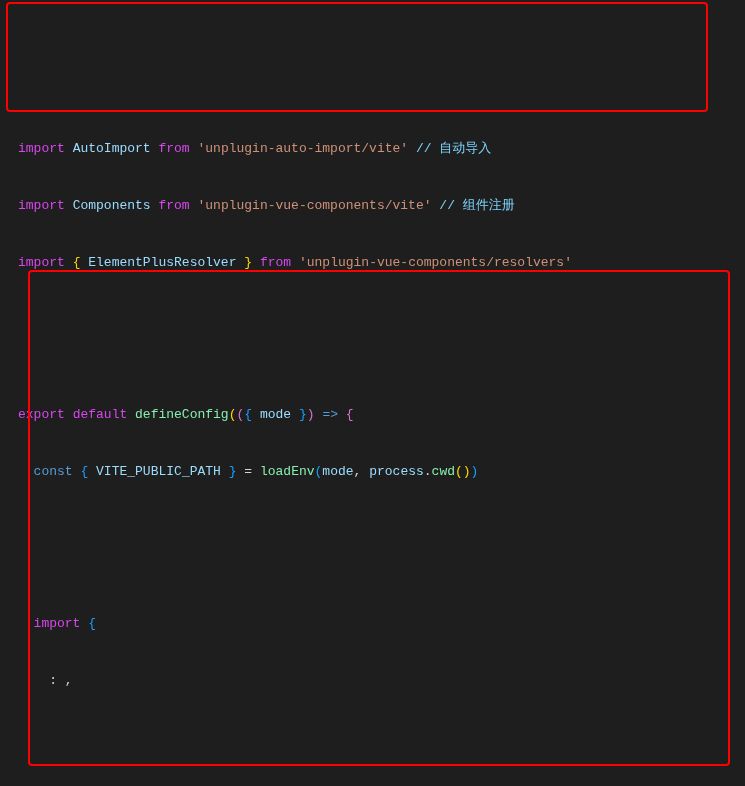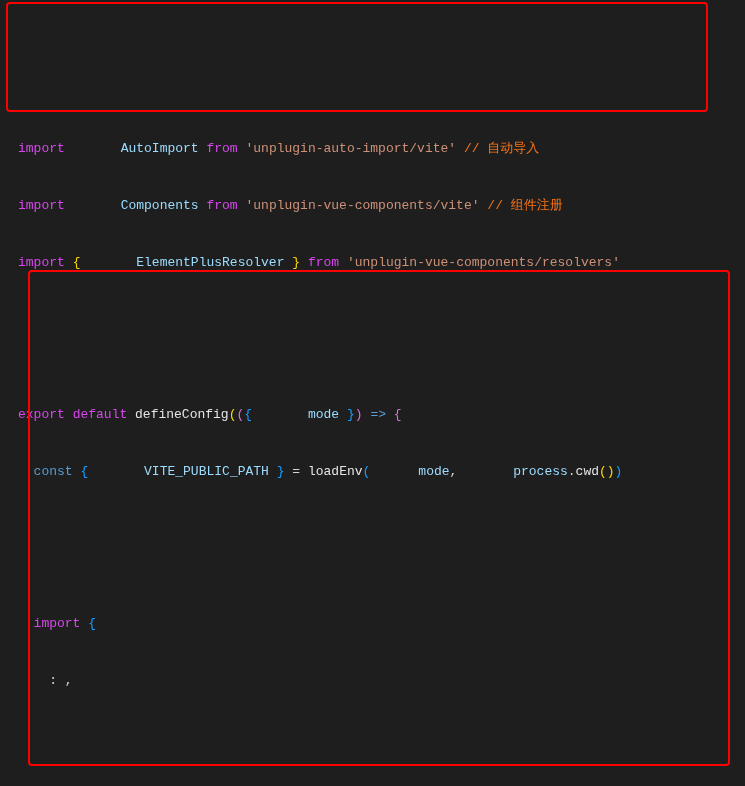"AutoImport" .tok-var { margin-left: 48px -> none }
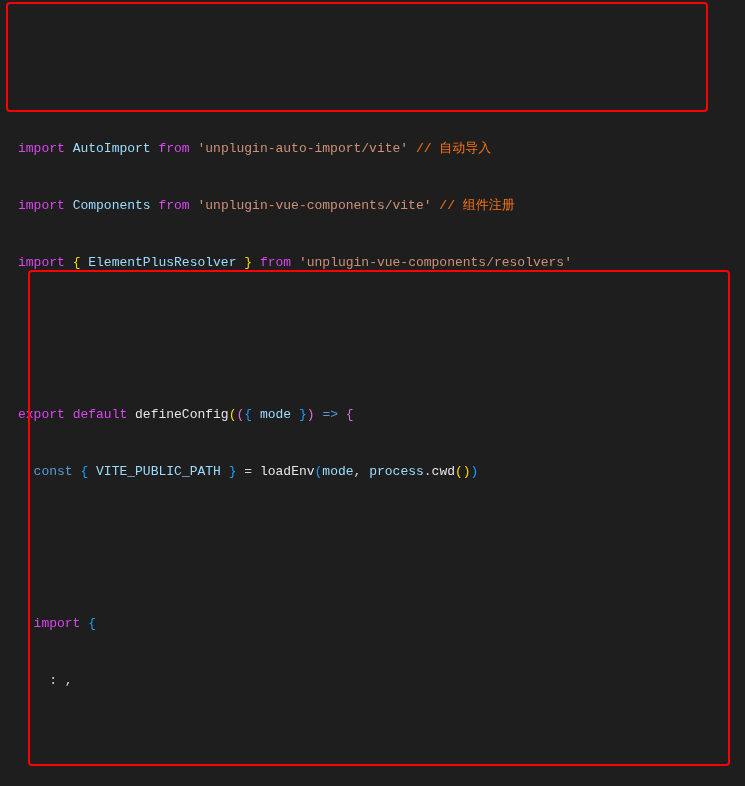"// 自动导入" .tok-comment { color: #f97316 -> #7dd3fc }
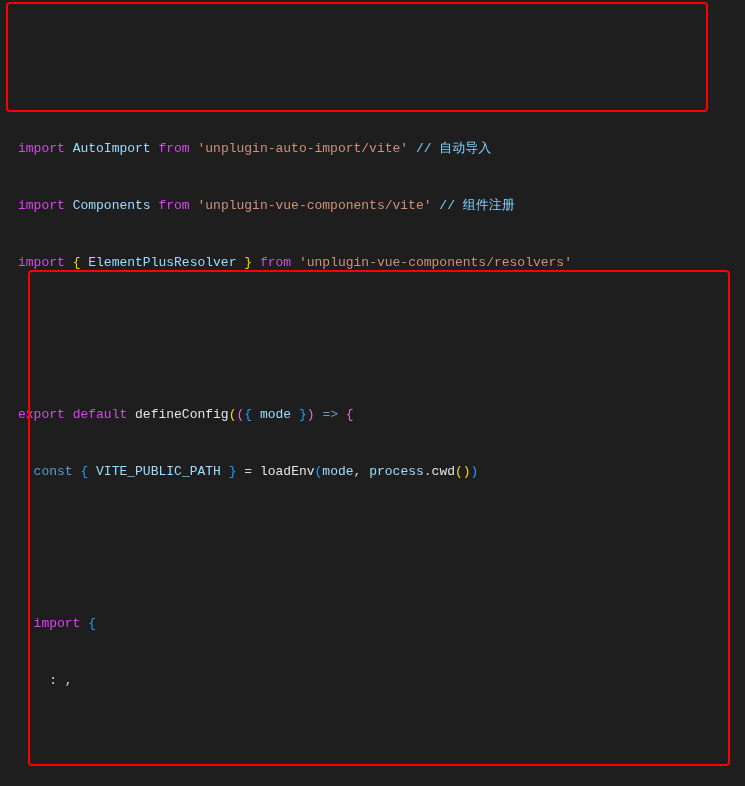"defineConfig" .tok-func { color: #e5e5e5 -> #86efac }
